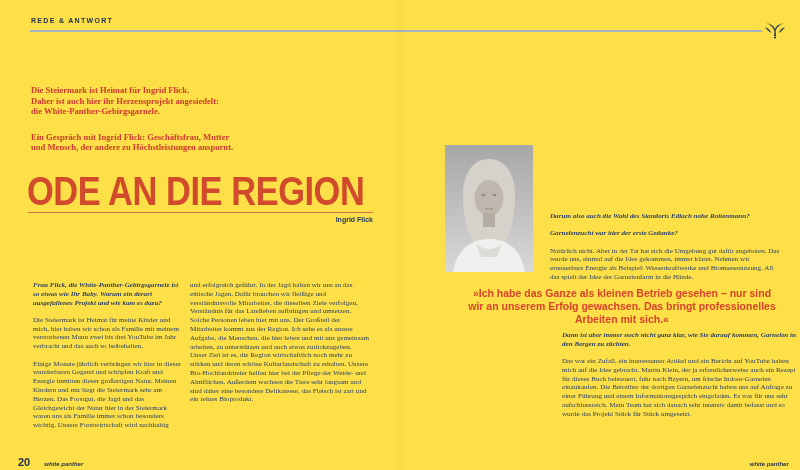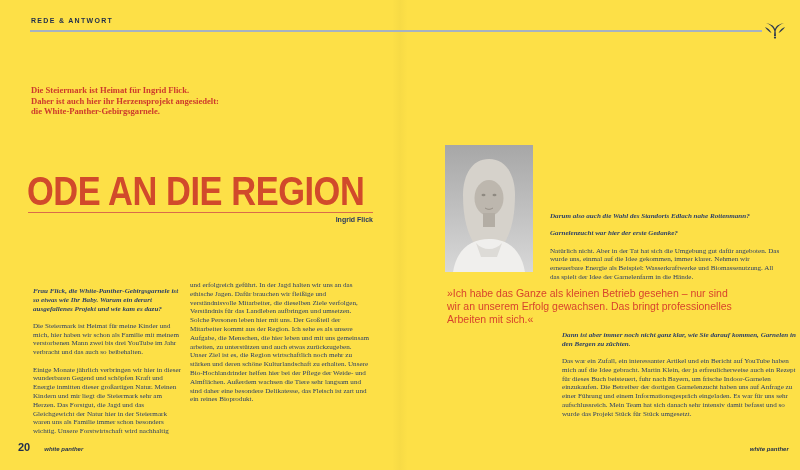"Ein Gespräch mit Ingrid Flick:" p { html: none -> <p>Ein Gespräch mit Ingrid Flick: Geschäftsfrau, Mutter und Mensch, der andere zu Höchstleistungen anspornt.</p> }
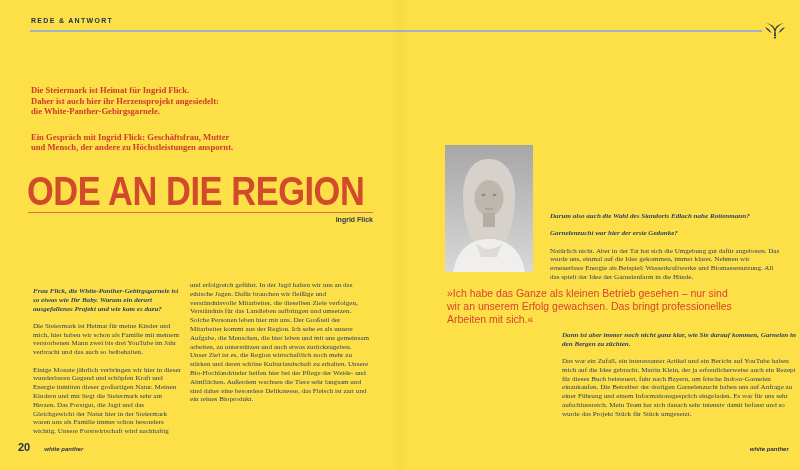"Frau Flick, die" .col1 { top: 287px -> 281px }
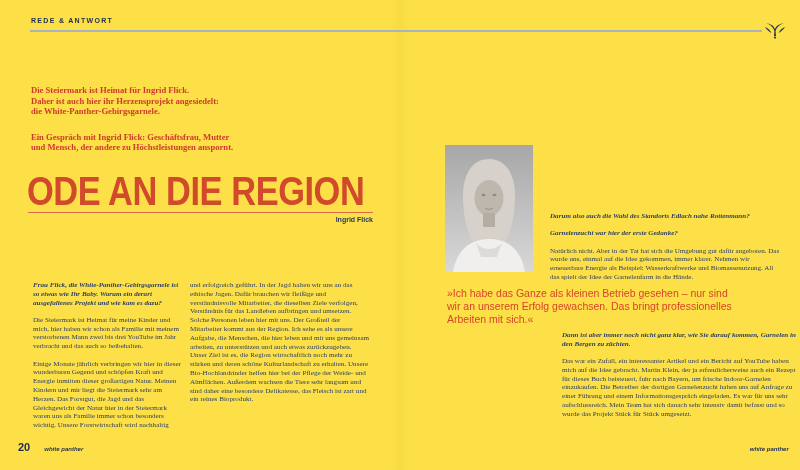"»Ich habe das Ganze als" .pull-quote { font-weight: normal -> bold; text-align: none -> center }
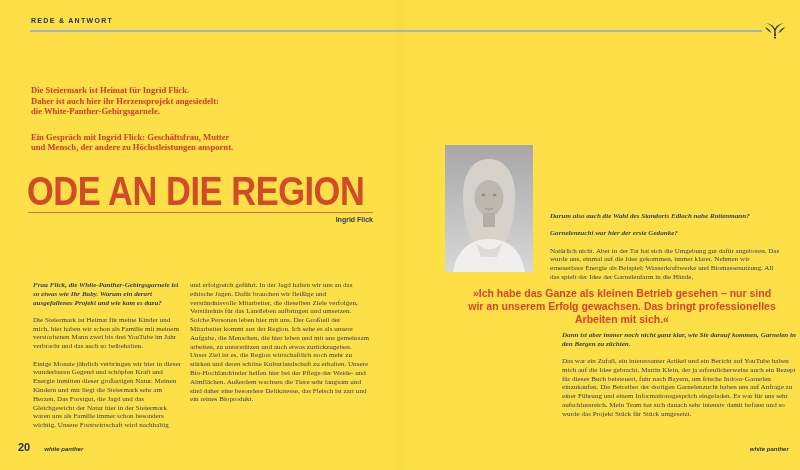"20" .pagenum { margin-top: none -> 15px }
